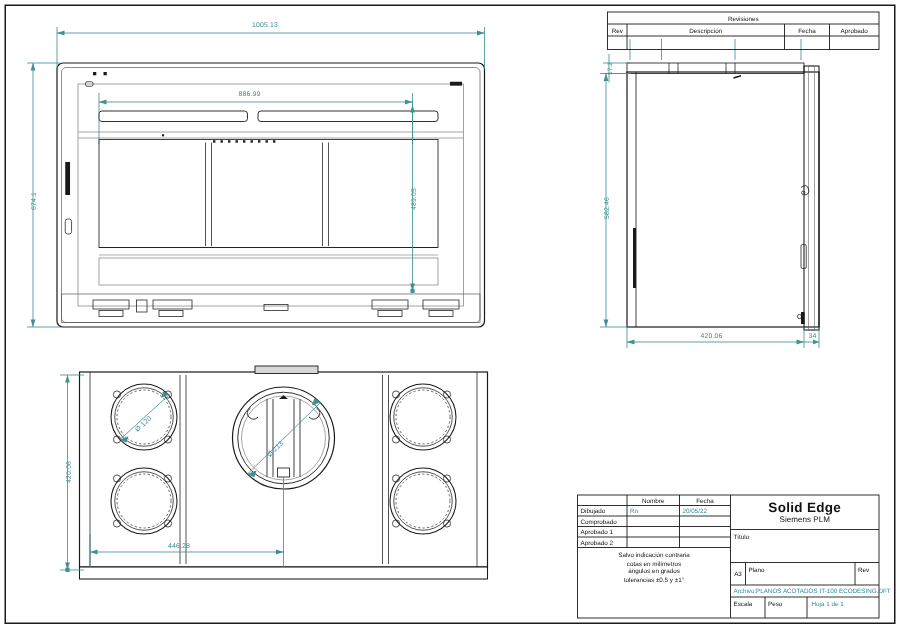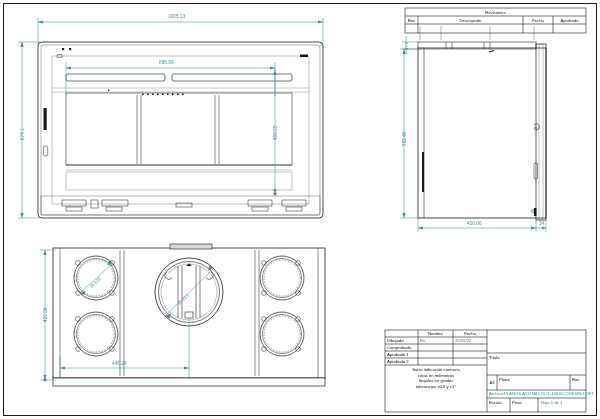"Solid Edge" div.brand { html: none -> <div> <div>Solid Edge</div> <div>Siemens PLM</div> </div> }
